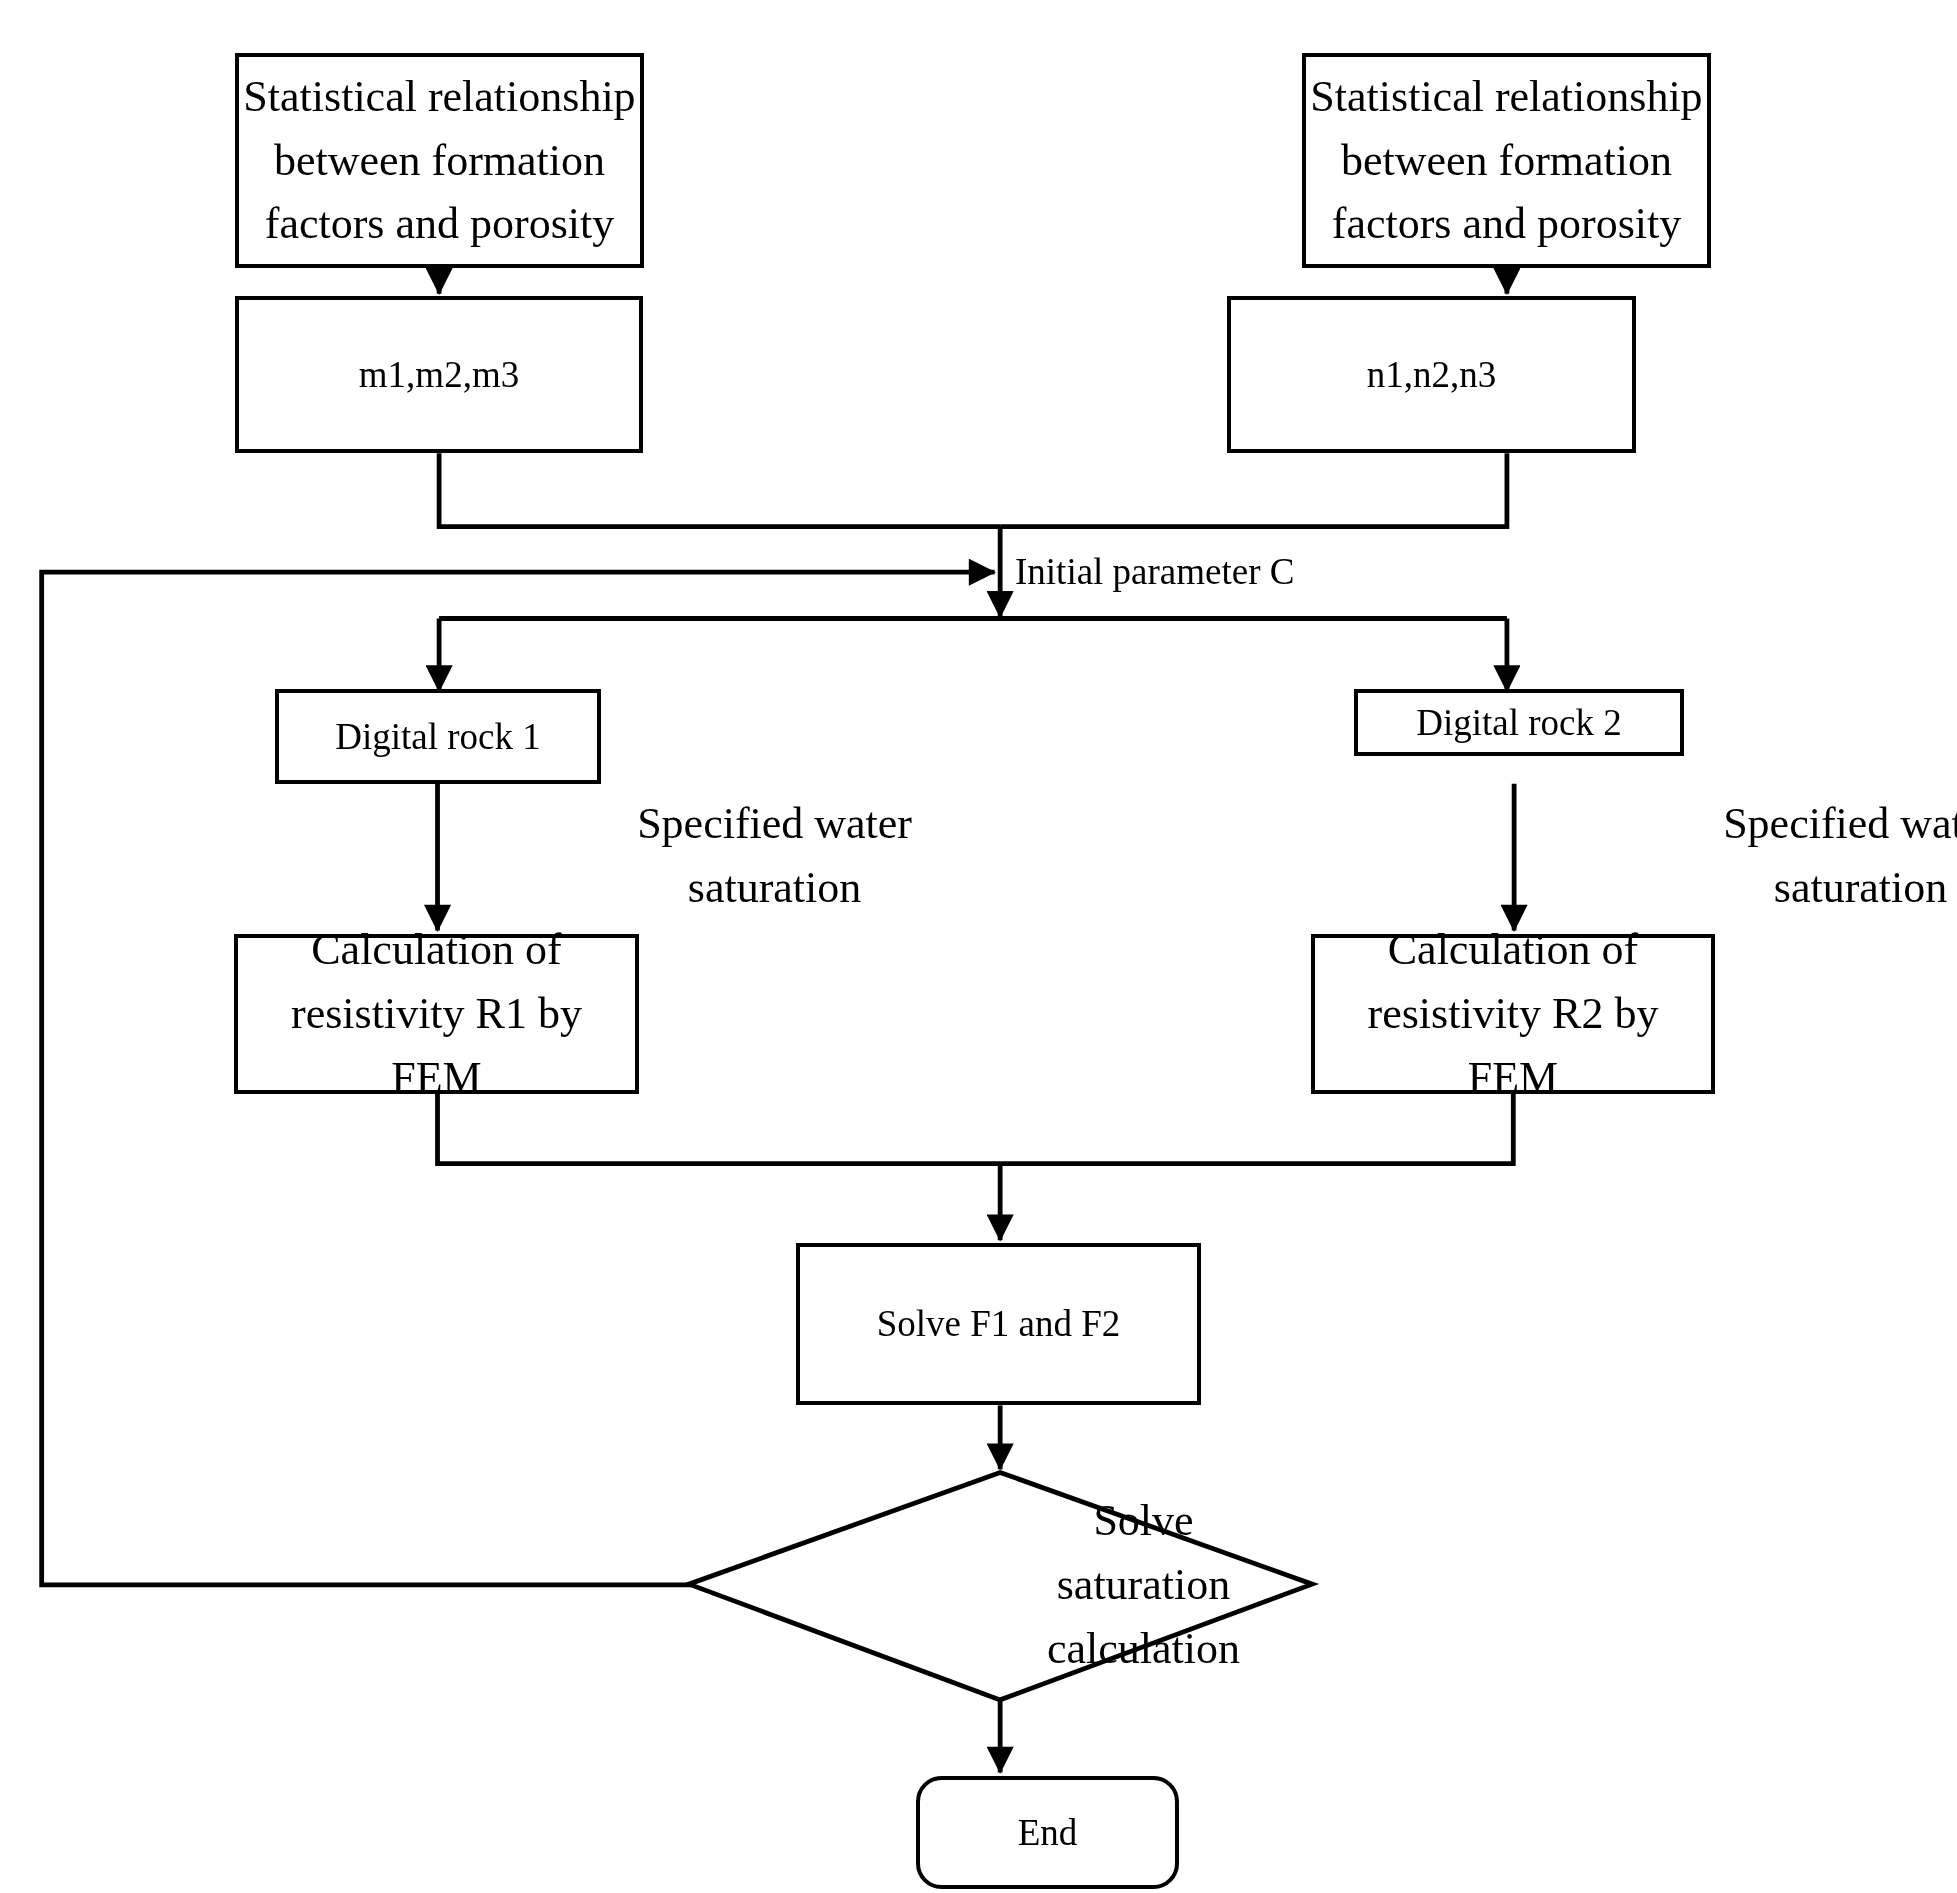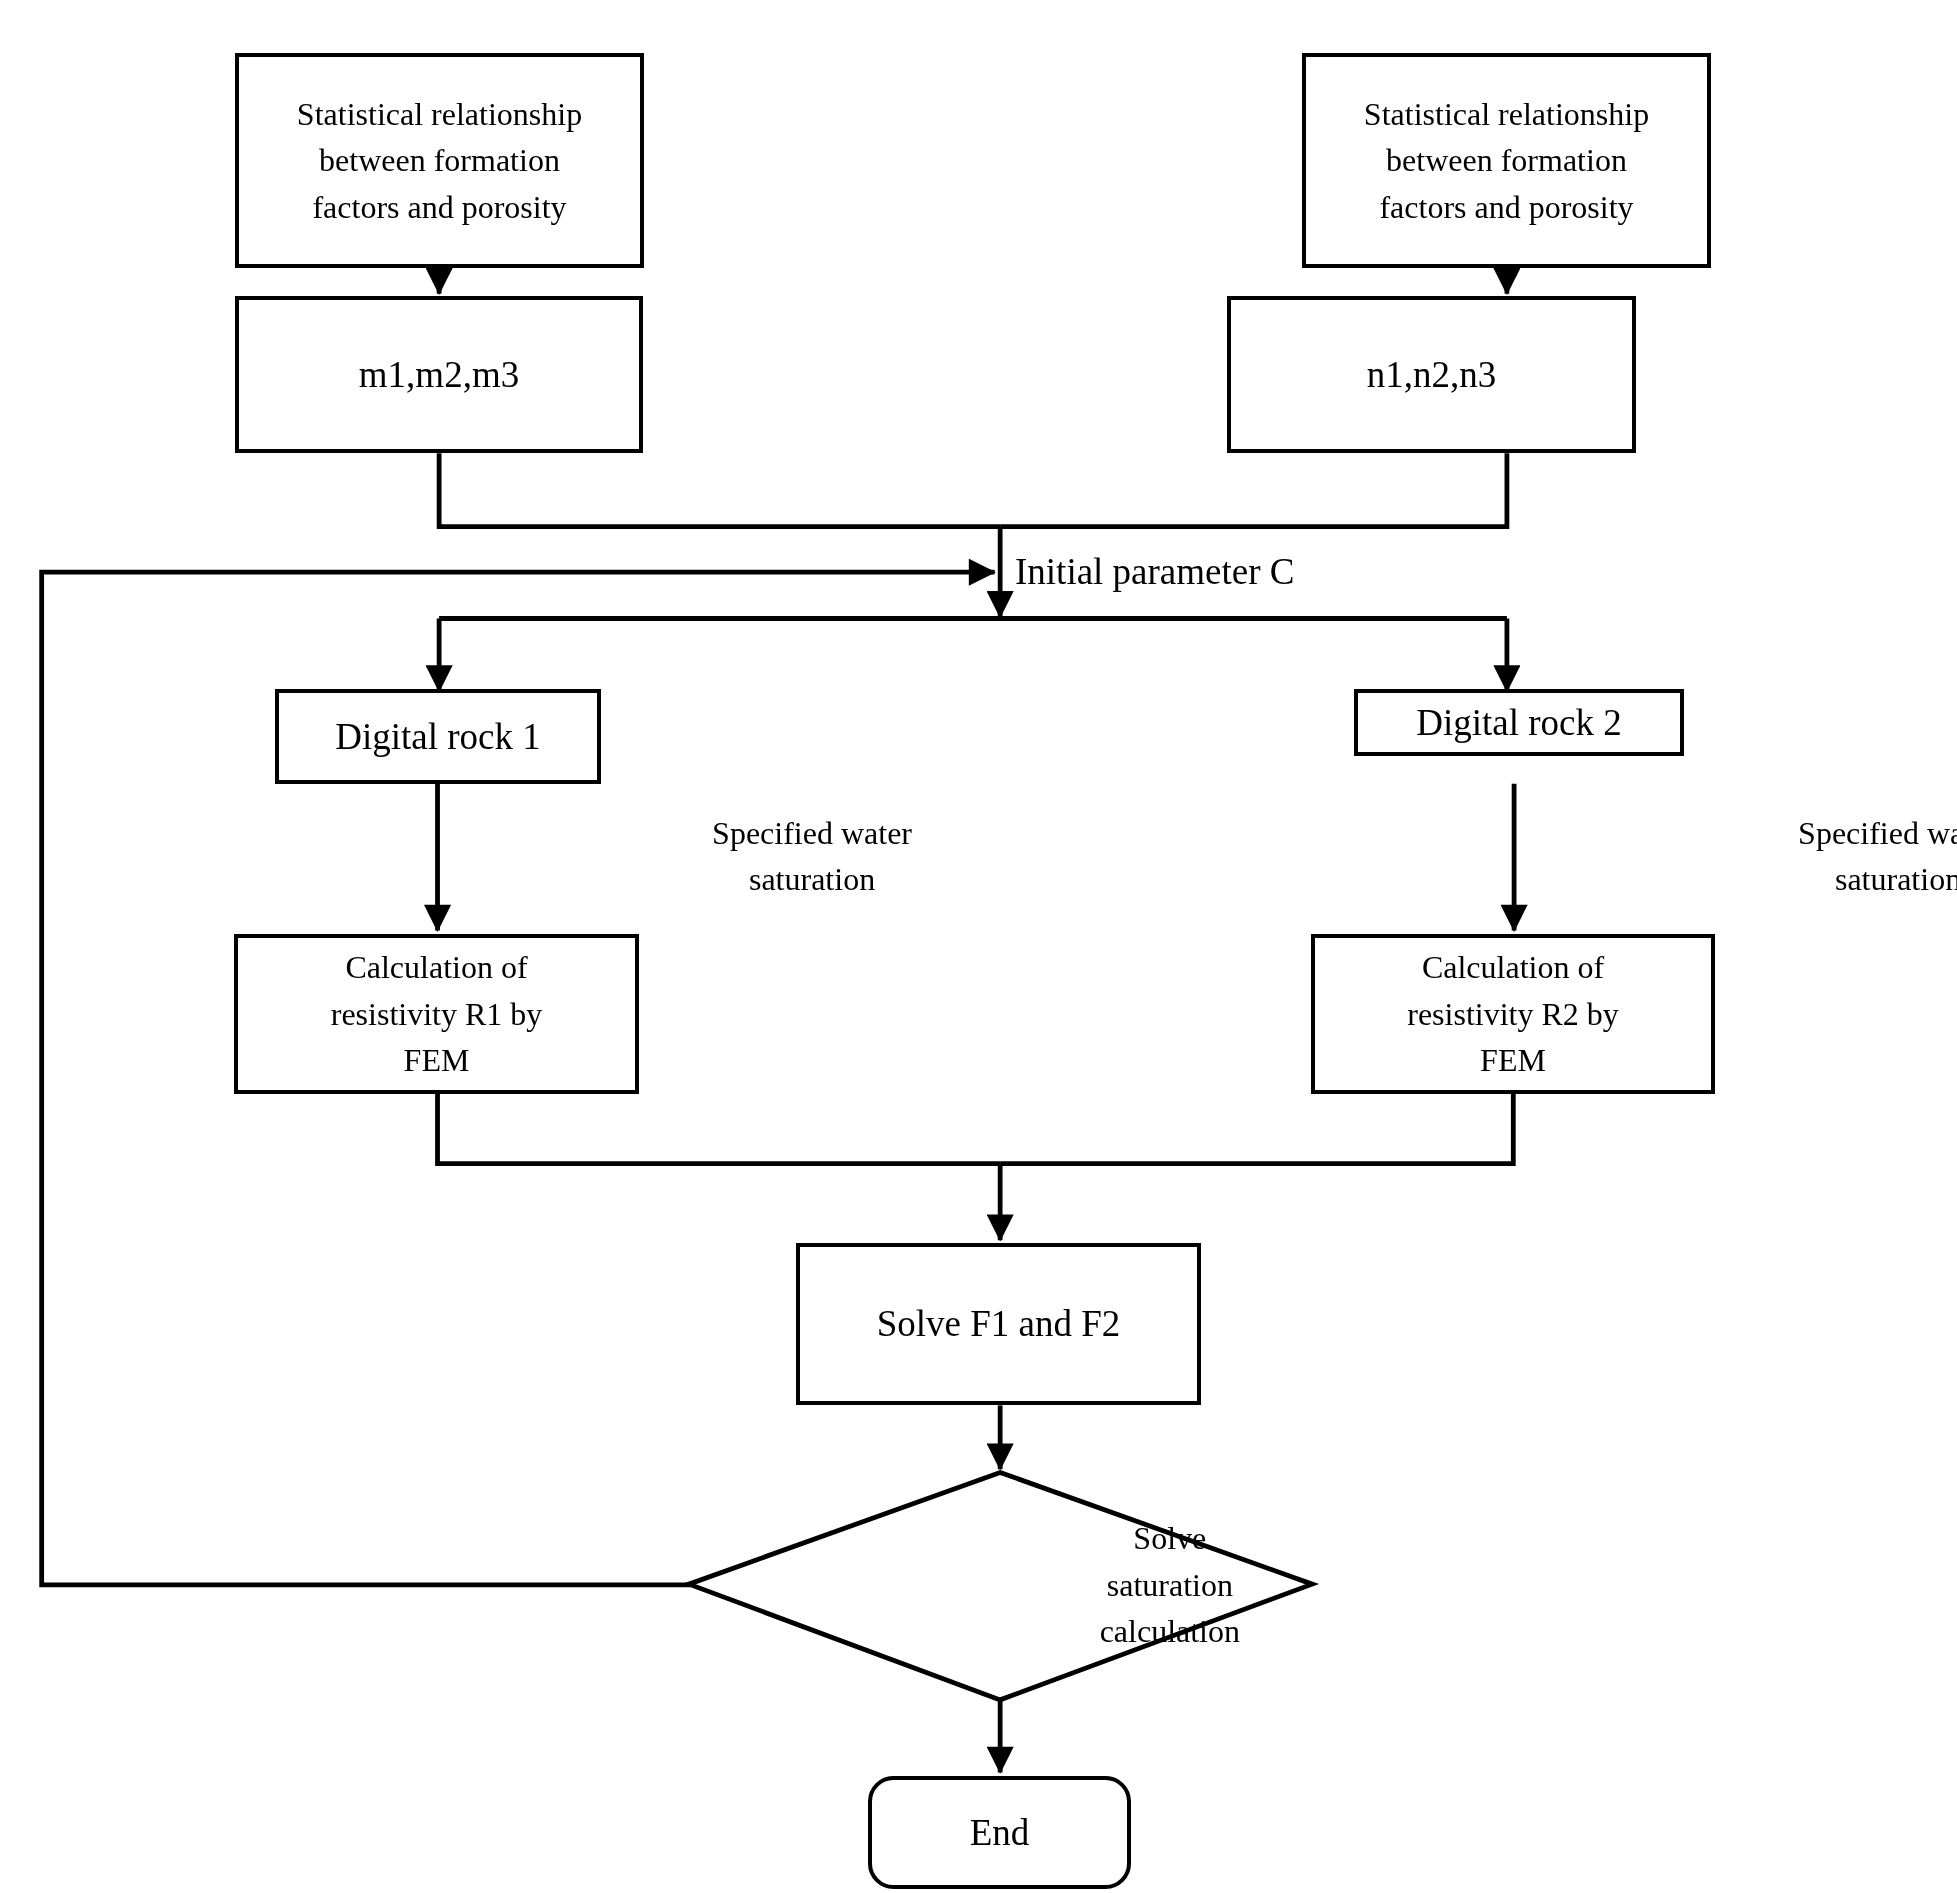"Statistical relationship" .txt { font-size: 32px -> 44px }
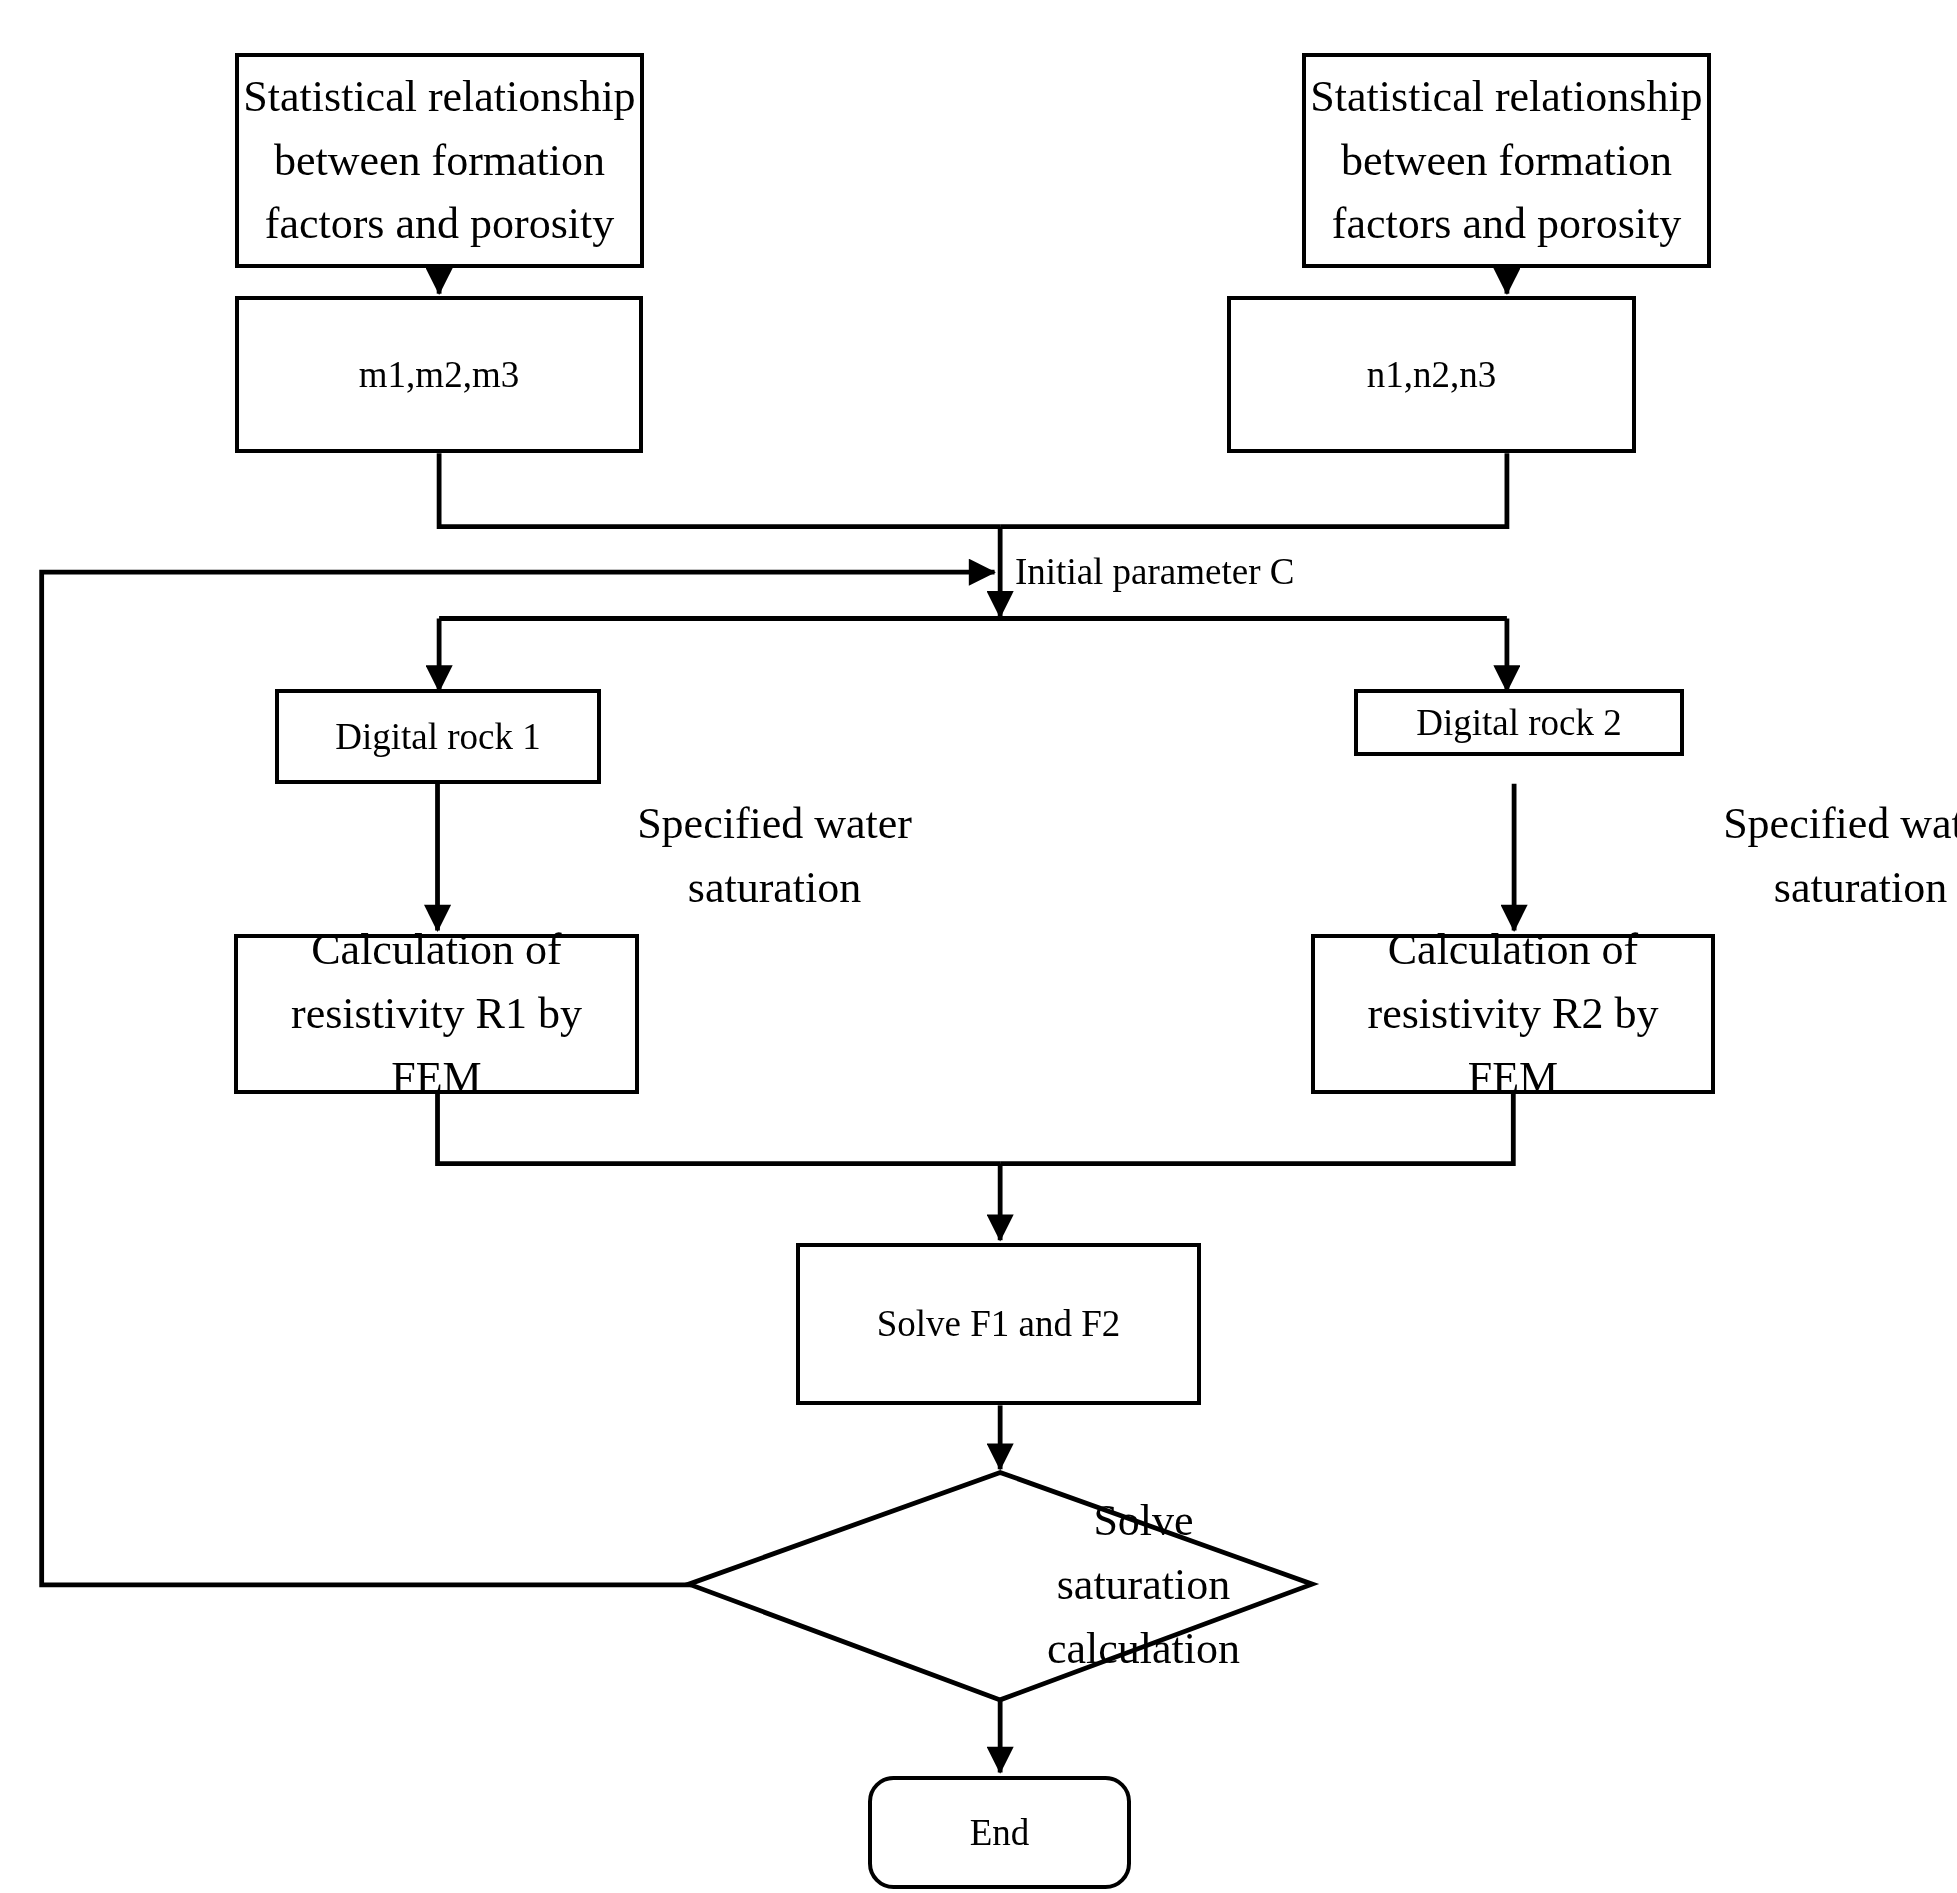"End" .node.rounded { margin-left: none -> 48px }
